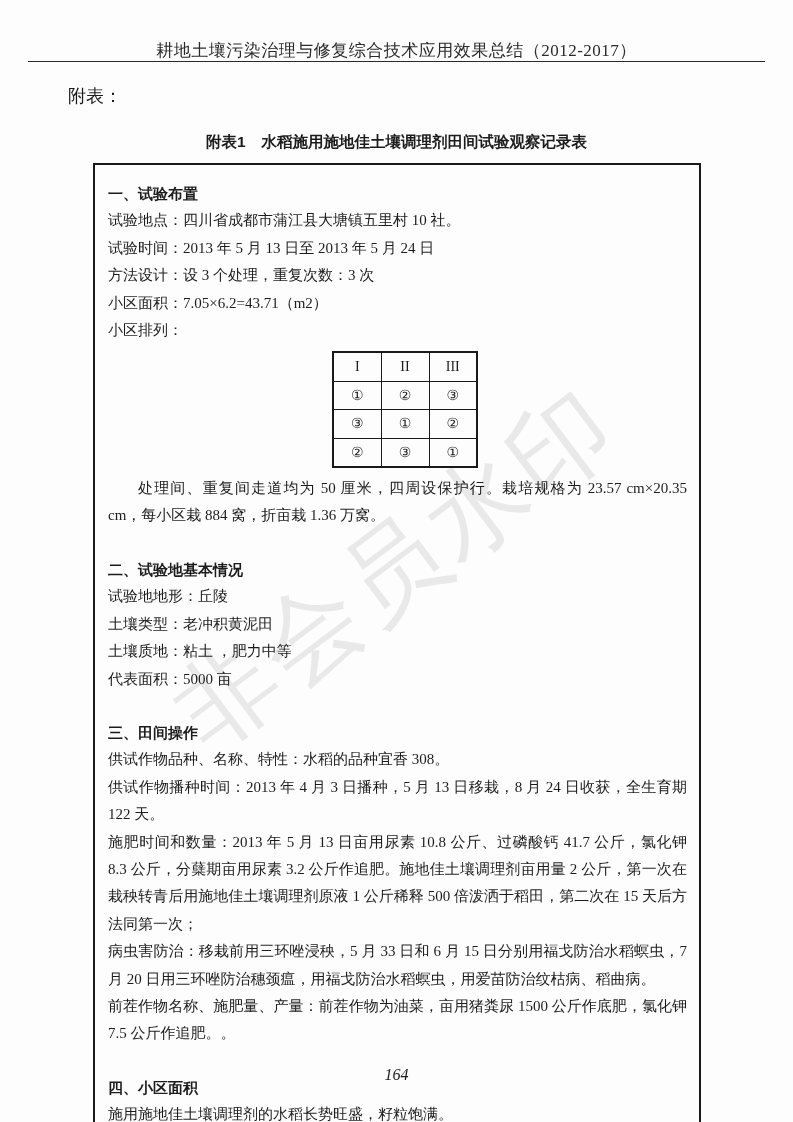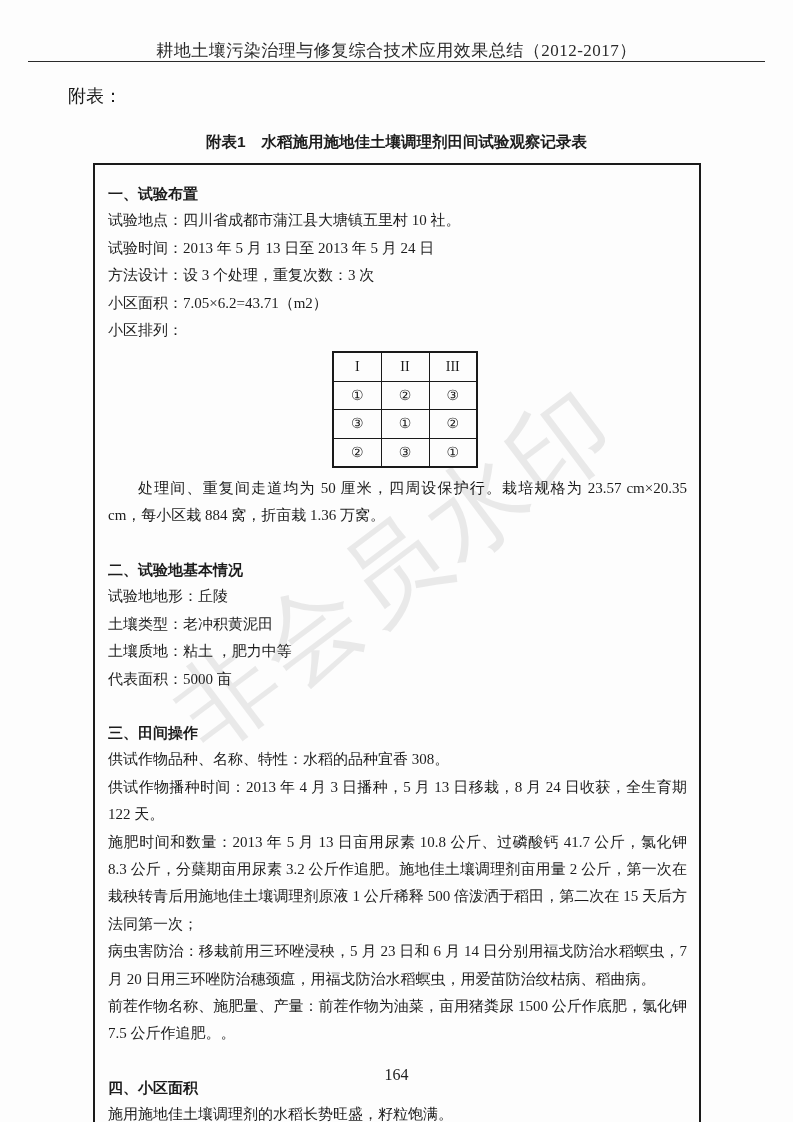"病虫害防治：移栽前用三环唑浸秧，5 月 23 日和 6" div.para { text: 23 日和 6 月 14 -> 33 日和 6 月 15 }
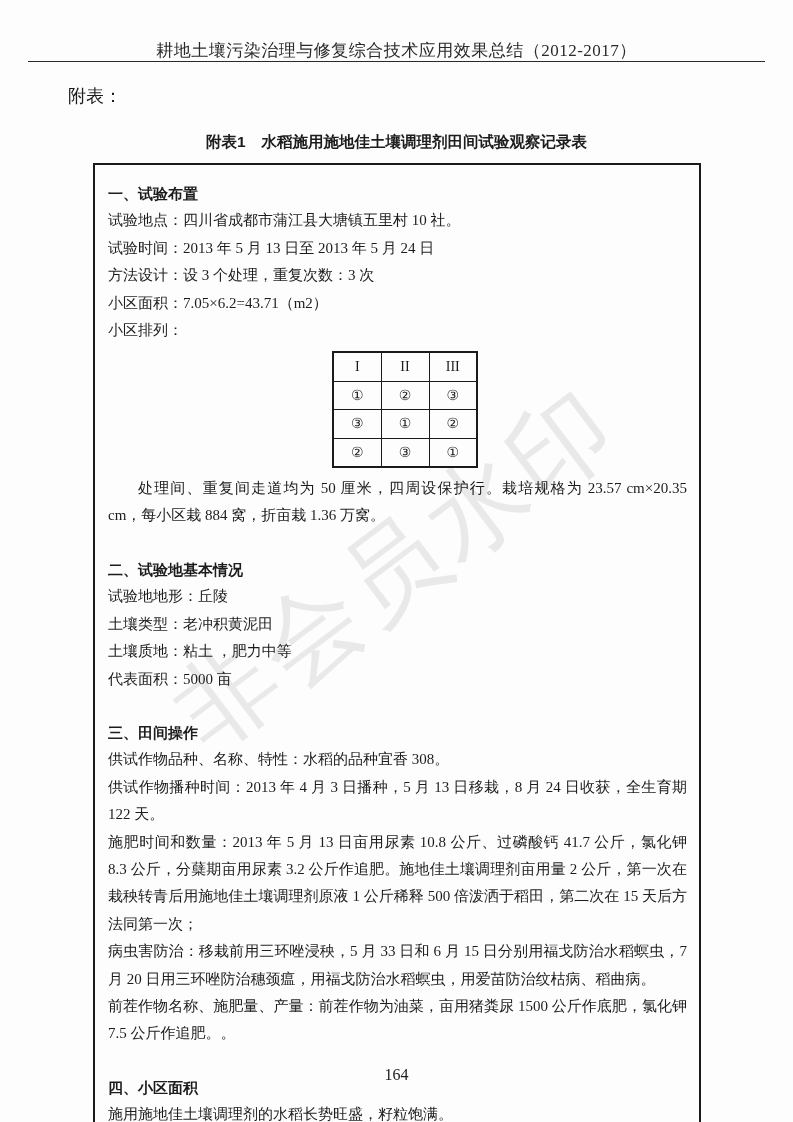"164" .page-number { font-style: none -> italic }
